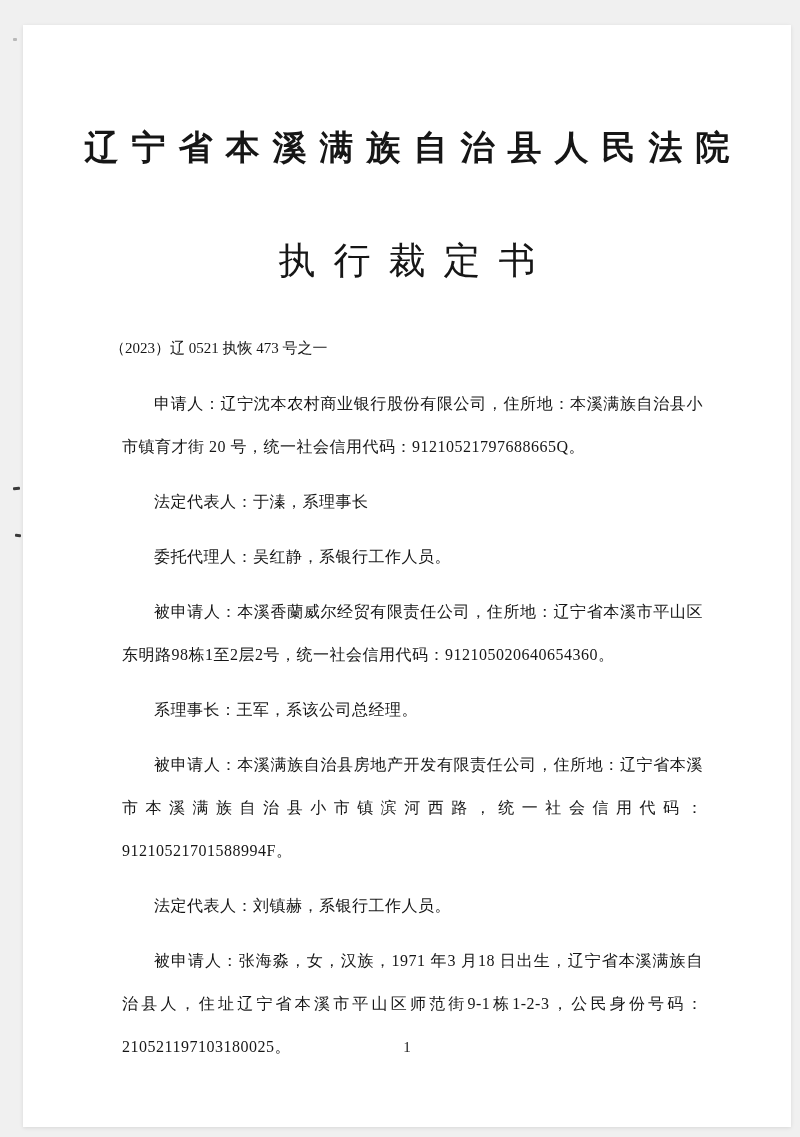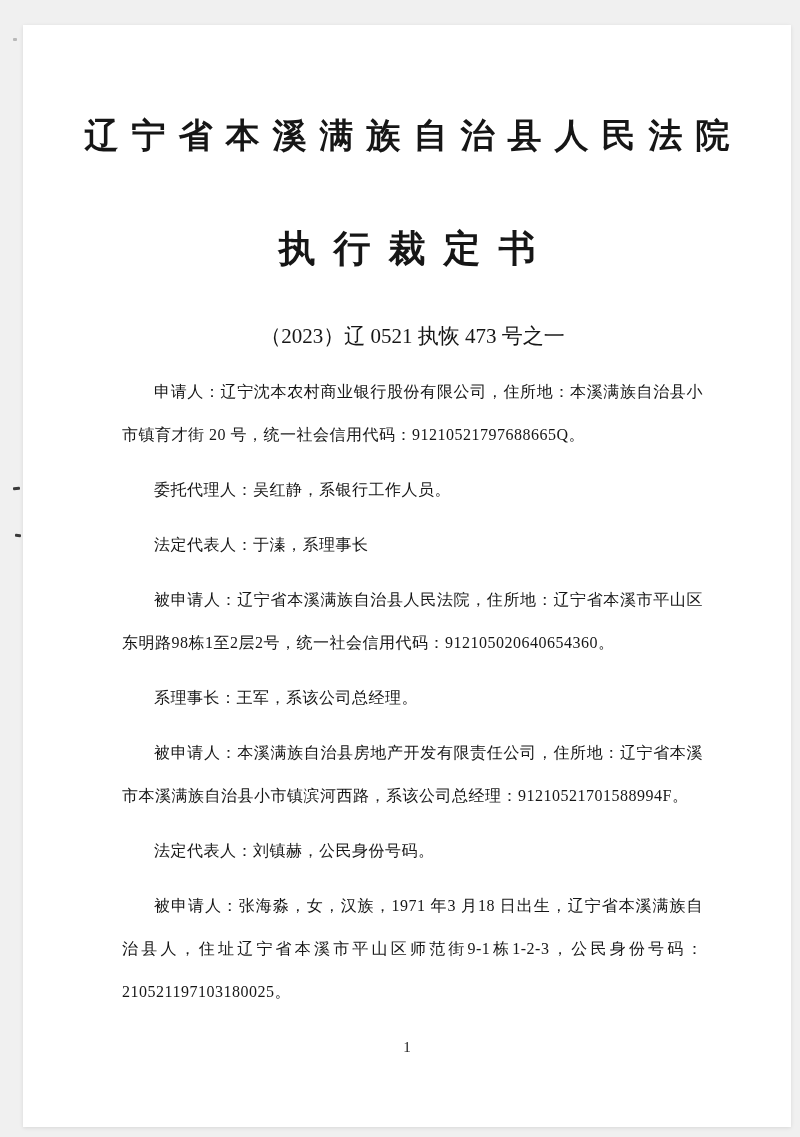"辽宁省本溪满族自治县人民法院" .court-name { margin: 4px -> 16px }
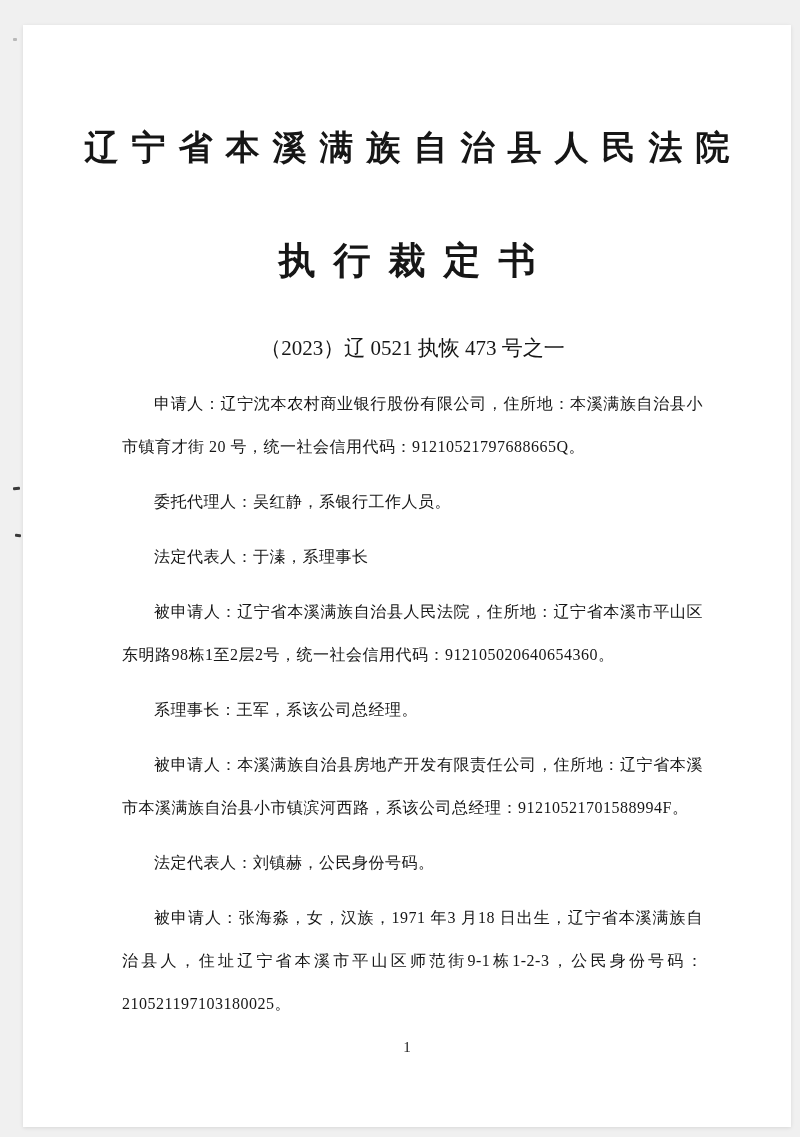"执行裁定书" .doc-title { font-weight: bold -> normal }
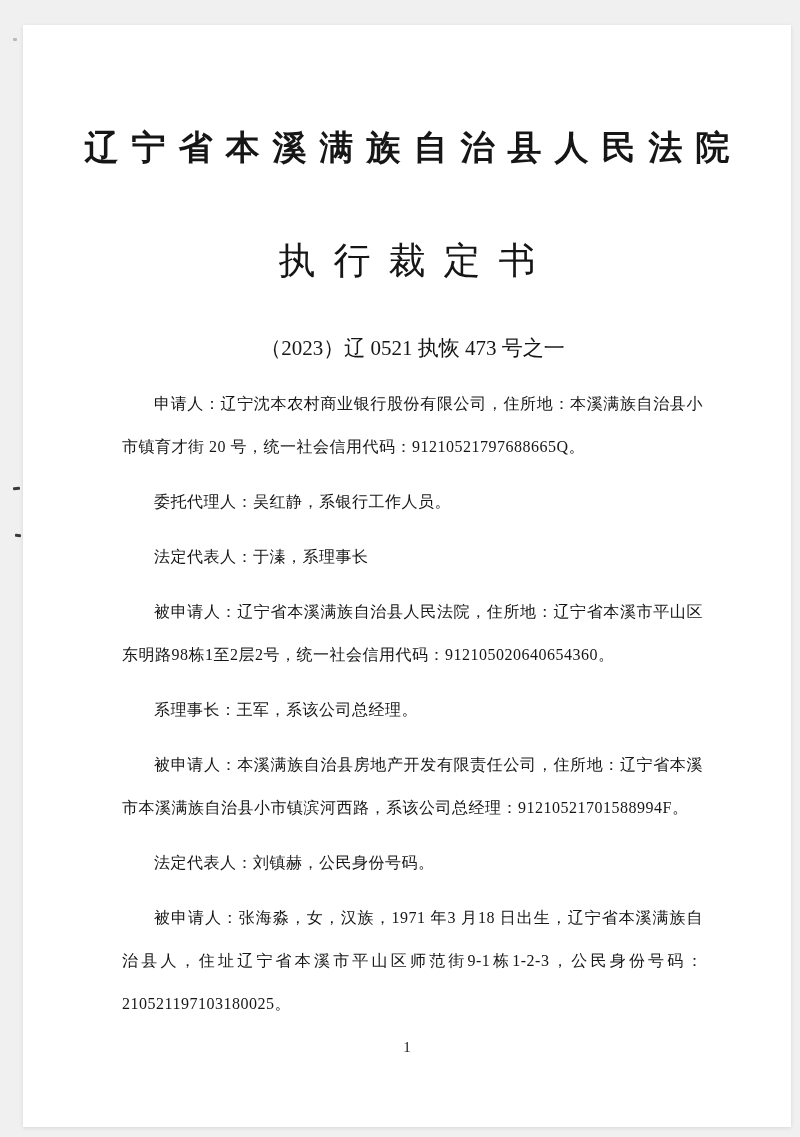"（2023）辽 0521 执恢 473 号之一" .case-number { font-size: 21px -> 15px; text-align: center -> left }
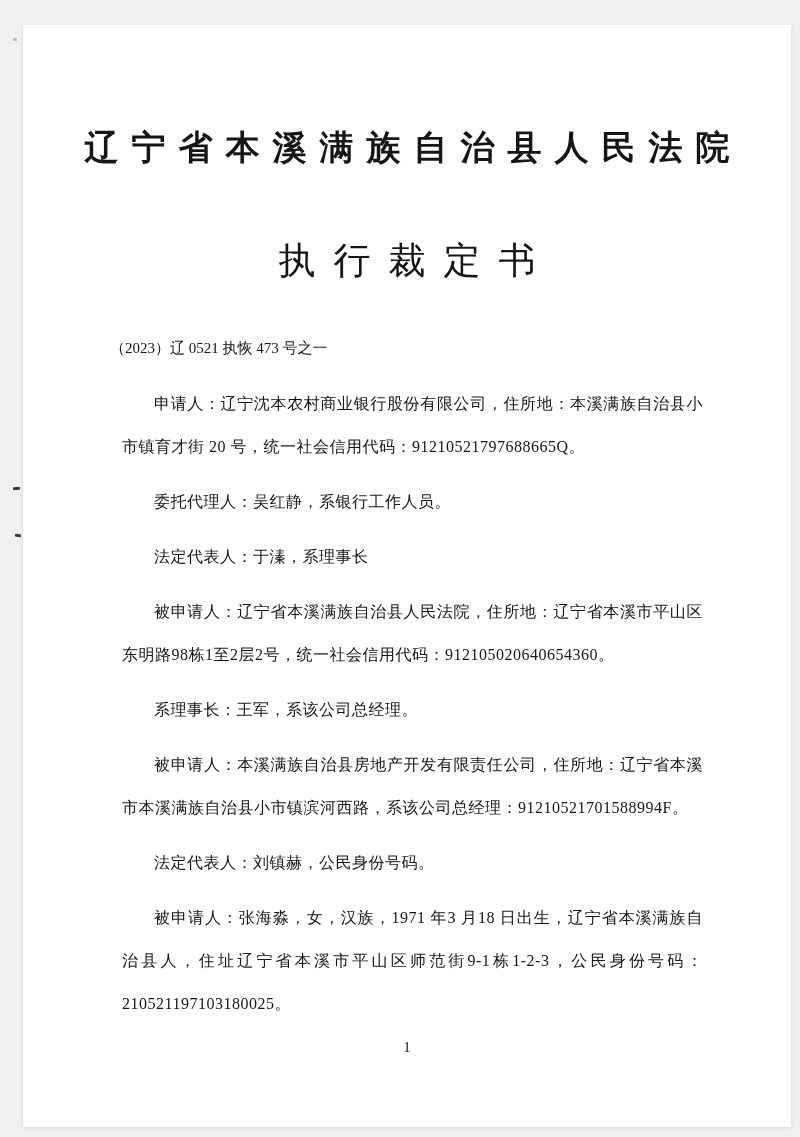"委托代理人：吴红静，系银行工作人员。" p.para { order: before "法定代表人：于溱，系理事长" -> after "法定代表人：于溱，系理事长" }
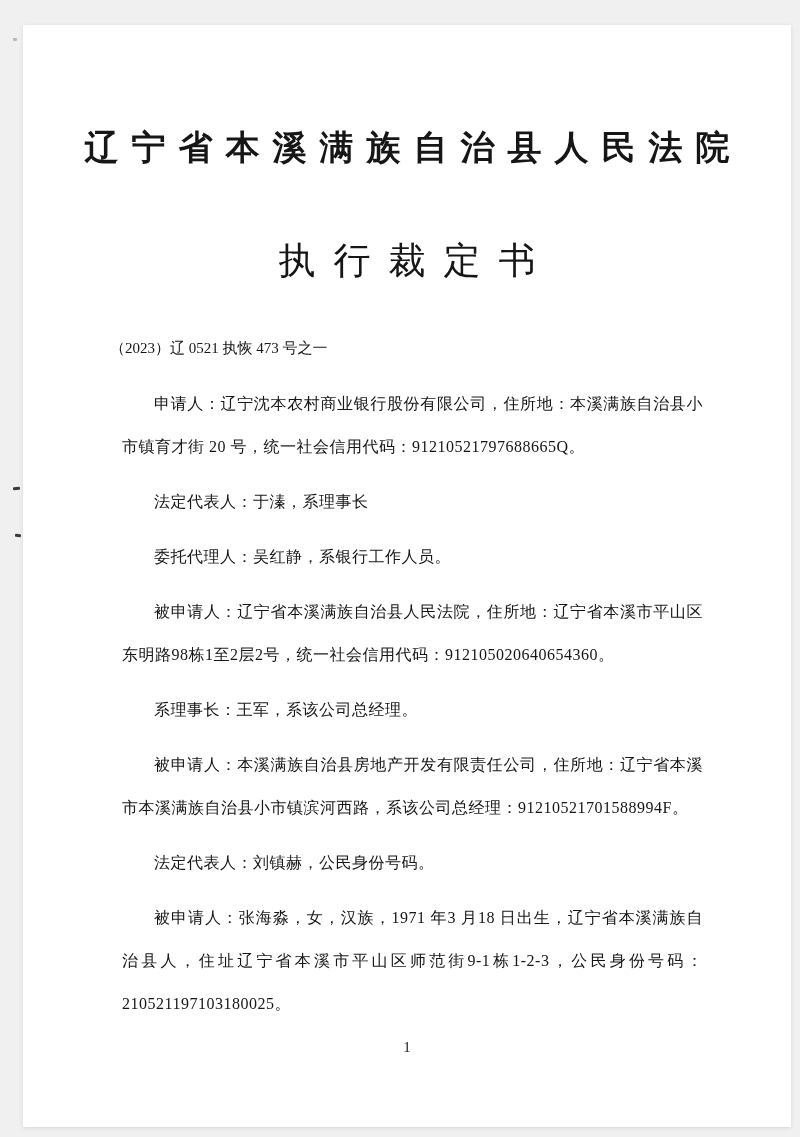"被申请人：辽宁省本溪满族自治县人民法院，住所地：辽宁省本溪市平山区东明路98栋1" p.para { text: 辽宁省本溪满族自治县人民法院 -> 本溪香蘭威尔经贸有限责任公司 }
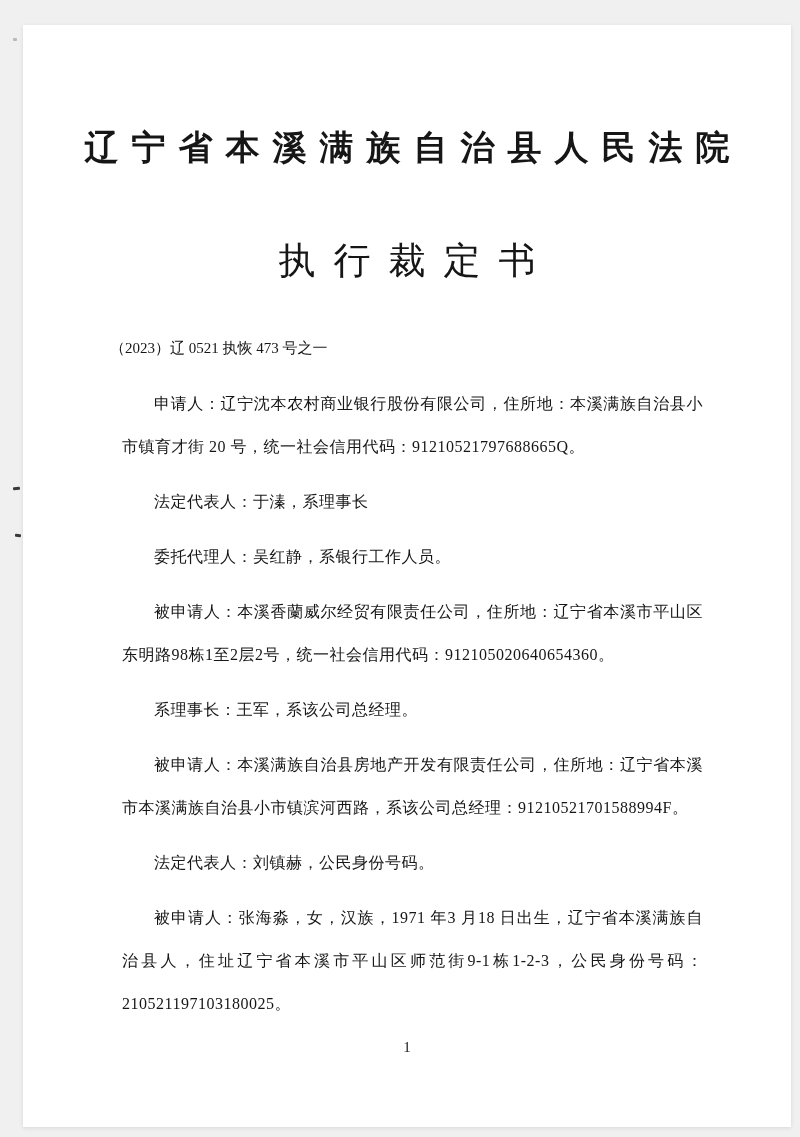"被申请人：本溪满族自治县房地产开发有限责任公司，住所地：辽宁省本溪市本溪满族自治" p.para { text: 系该公司总经理 -> 统一社会信用代码 }
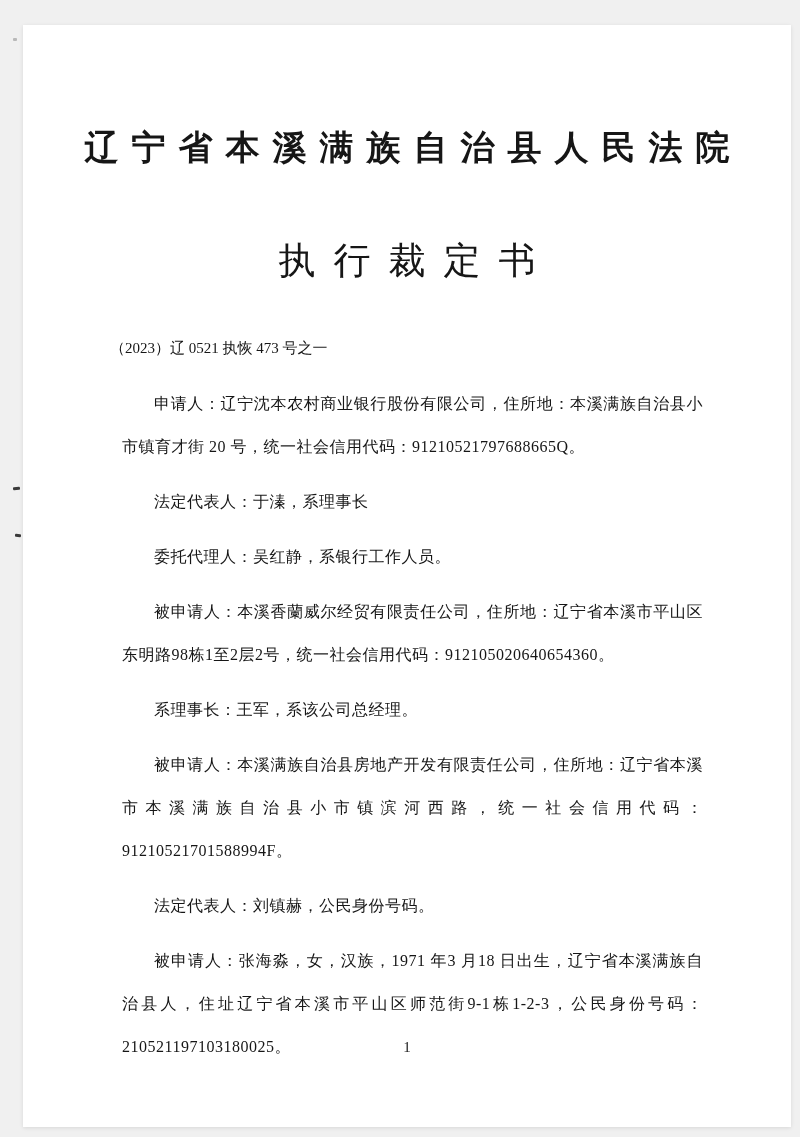"法定代表人：刘镇赫，公民身份号码。" p.para { text: 公民身份号码 -> 系银行工作人员 }
